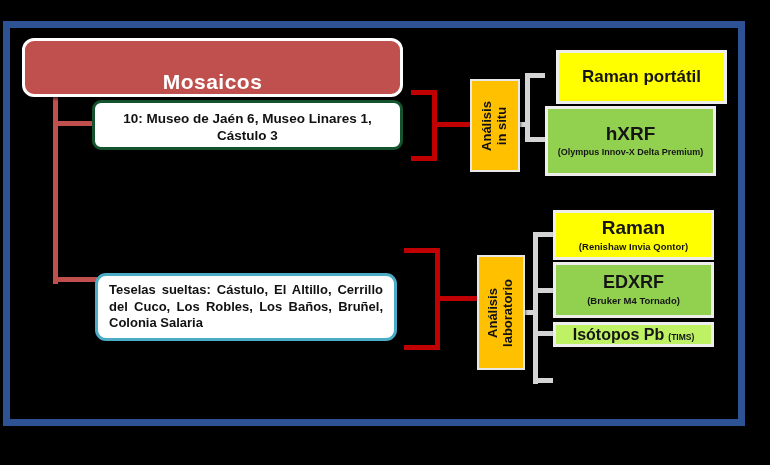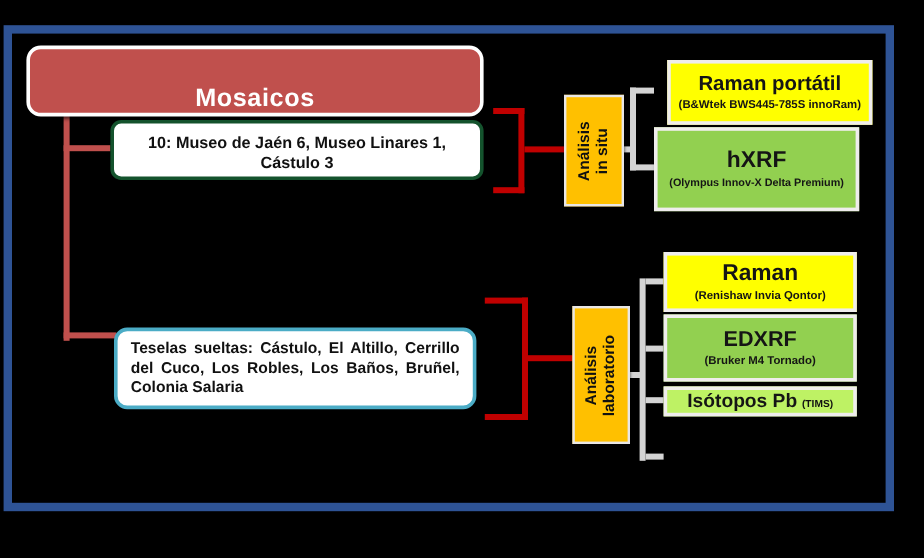"(B&Wtek BWS445-785S innoRam)" span.subtitle { html: <span>(B&amp;Wtek BWS445-785S innoRam)</span> -> none }
